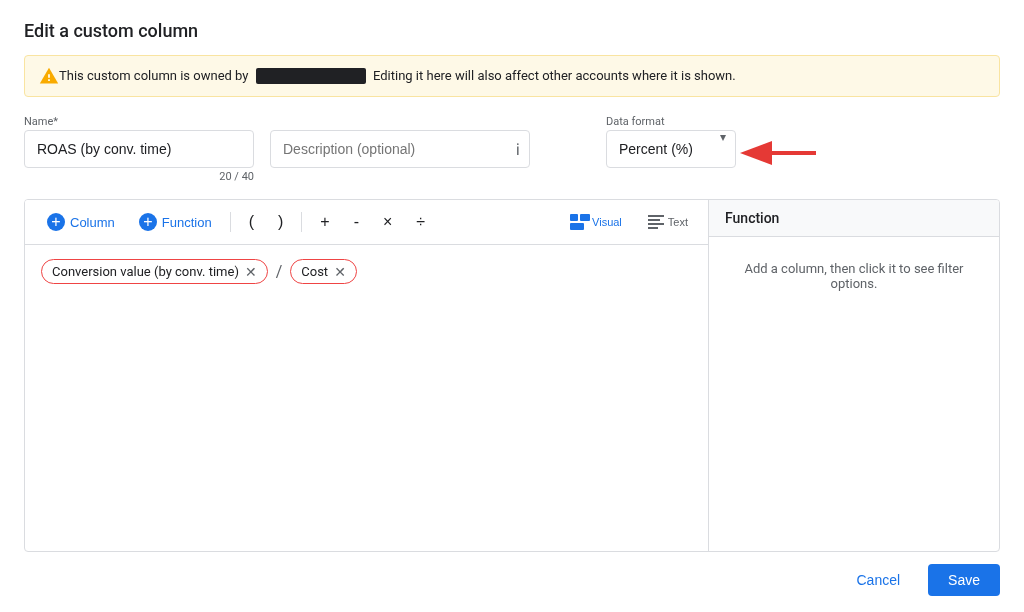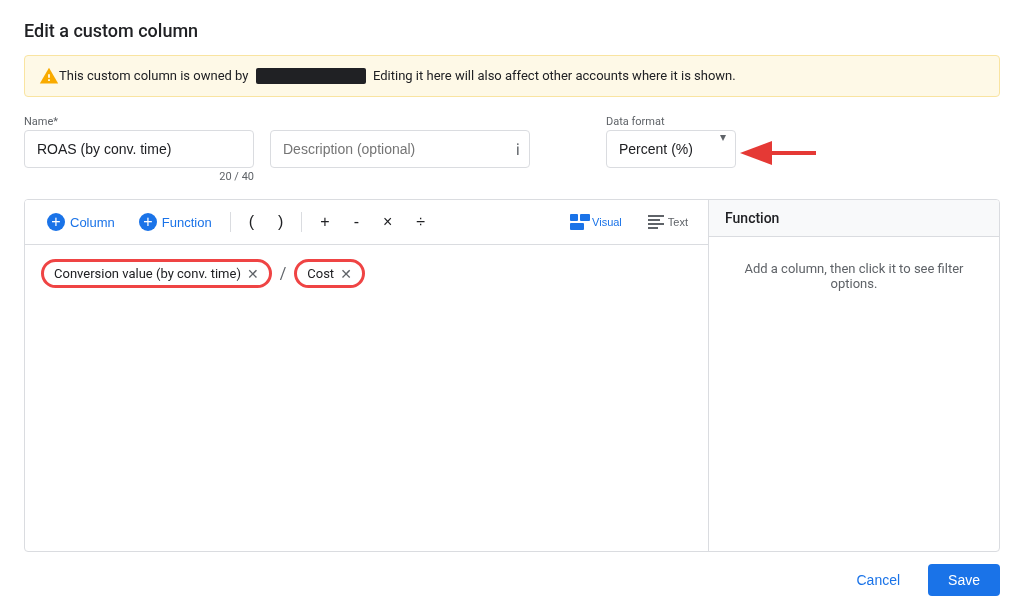"Conversion value (by conv. time)" .formula-tag { border: 3px solid #ef4444 -> 1px solid #ef4444 }
